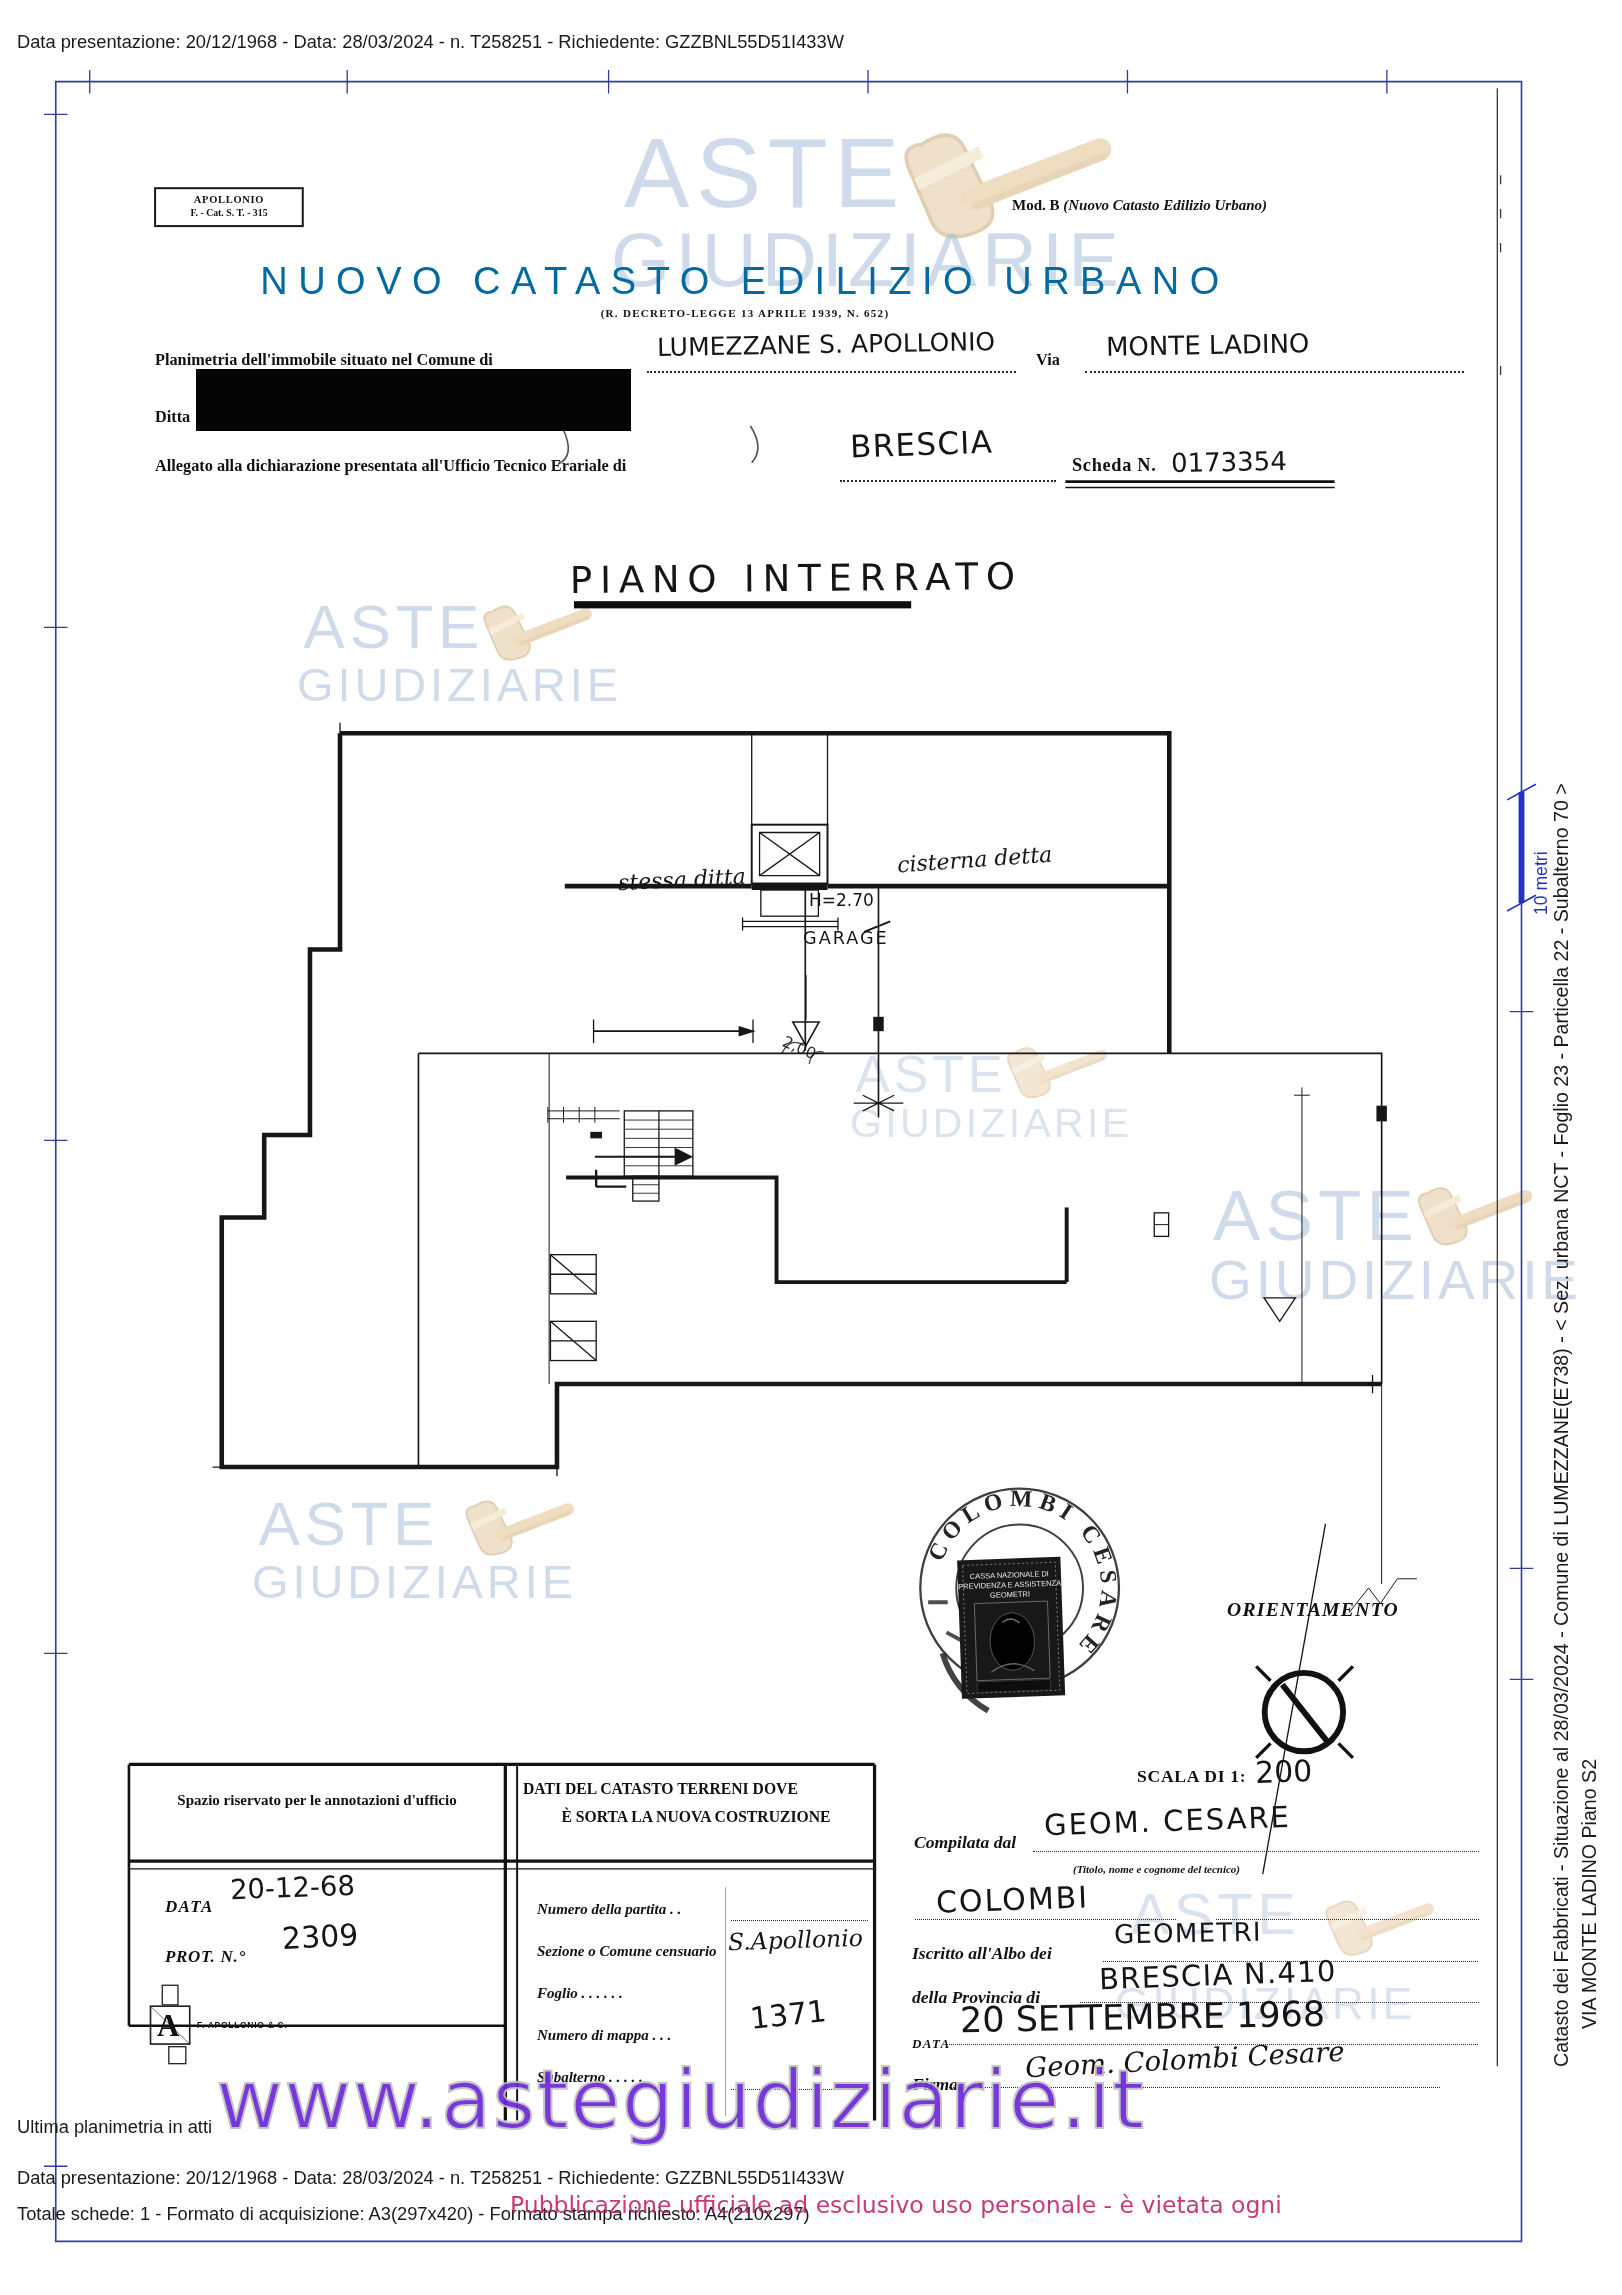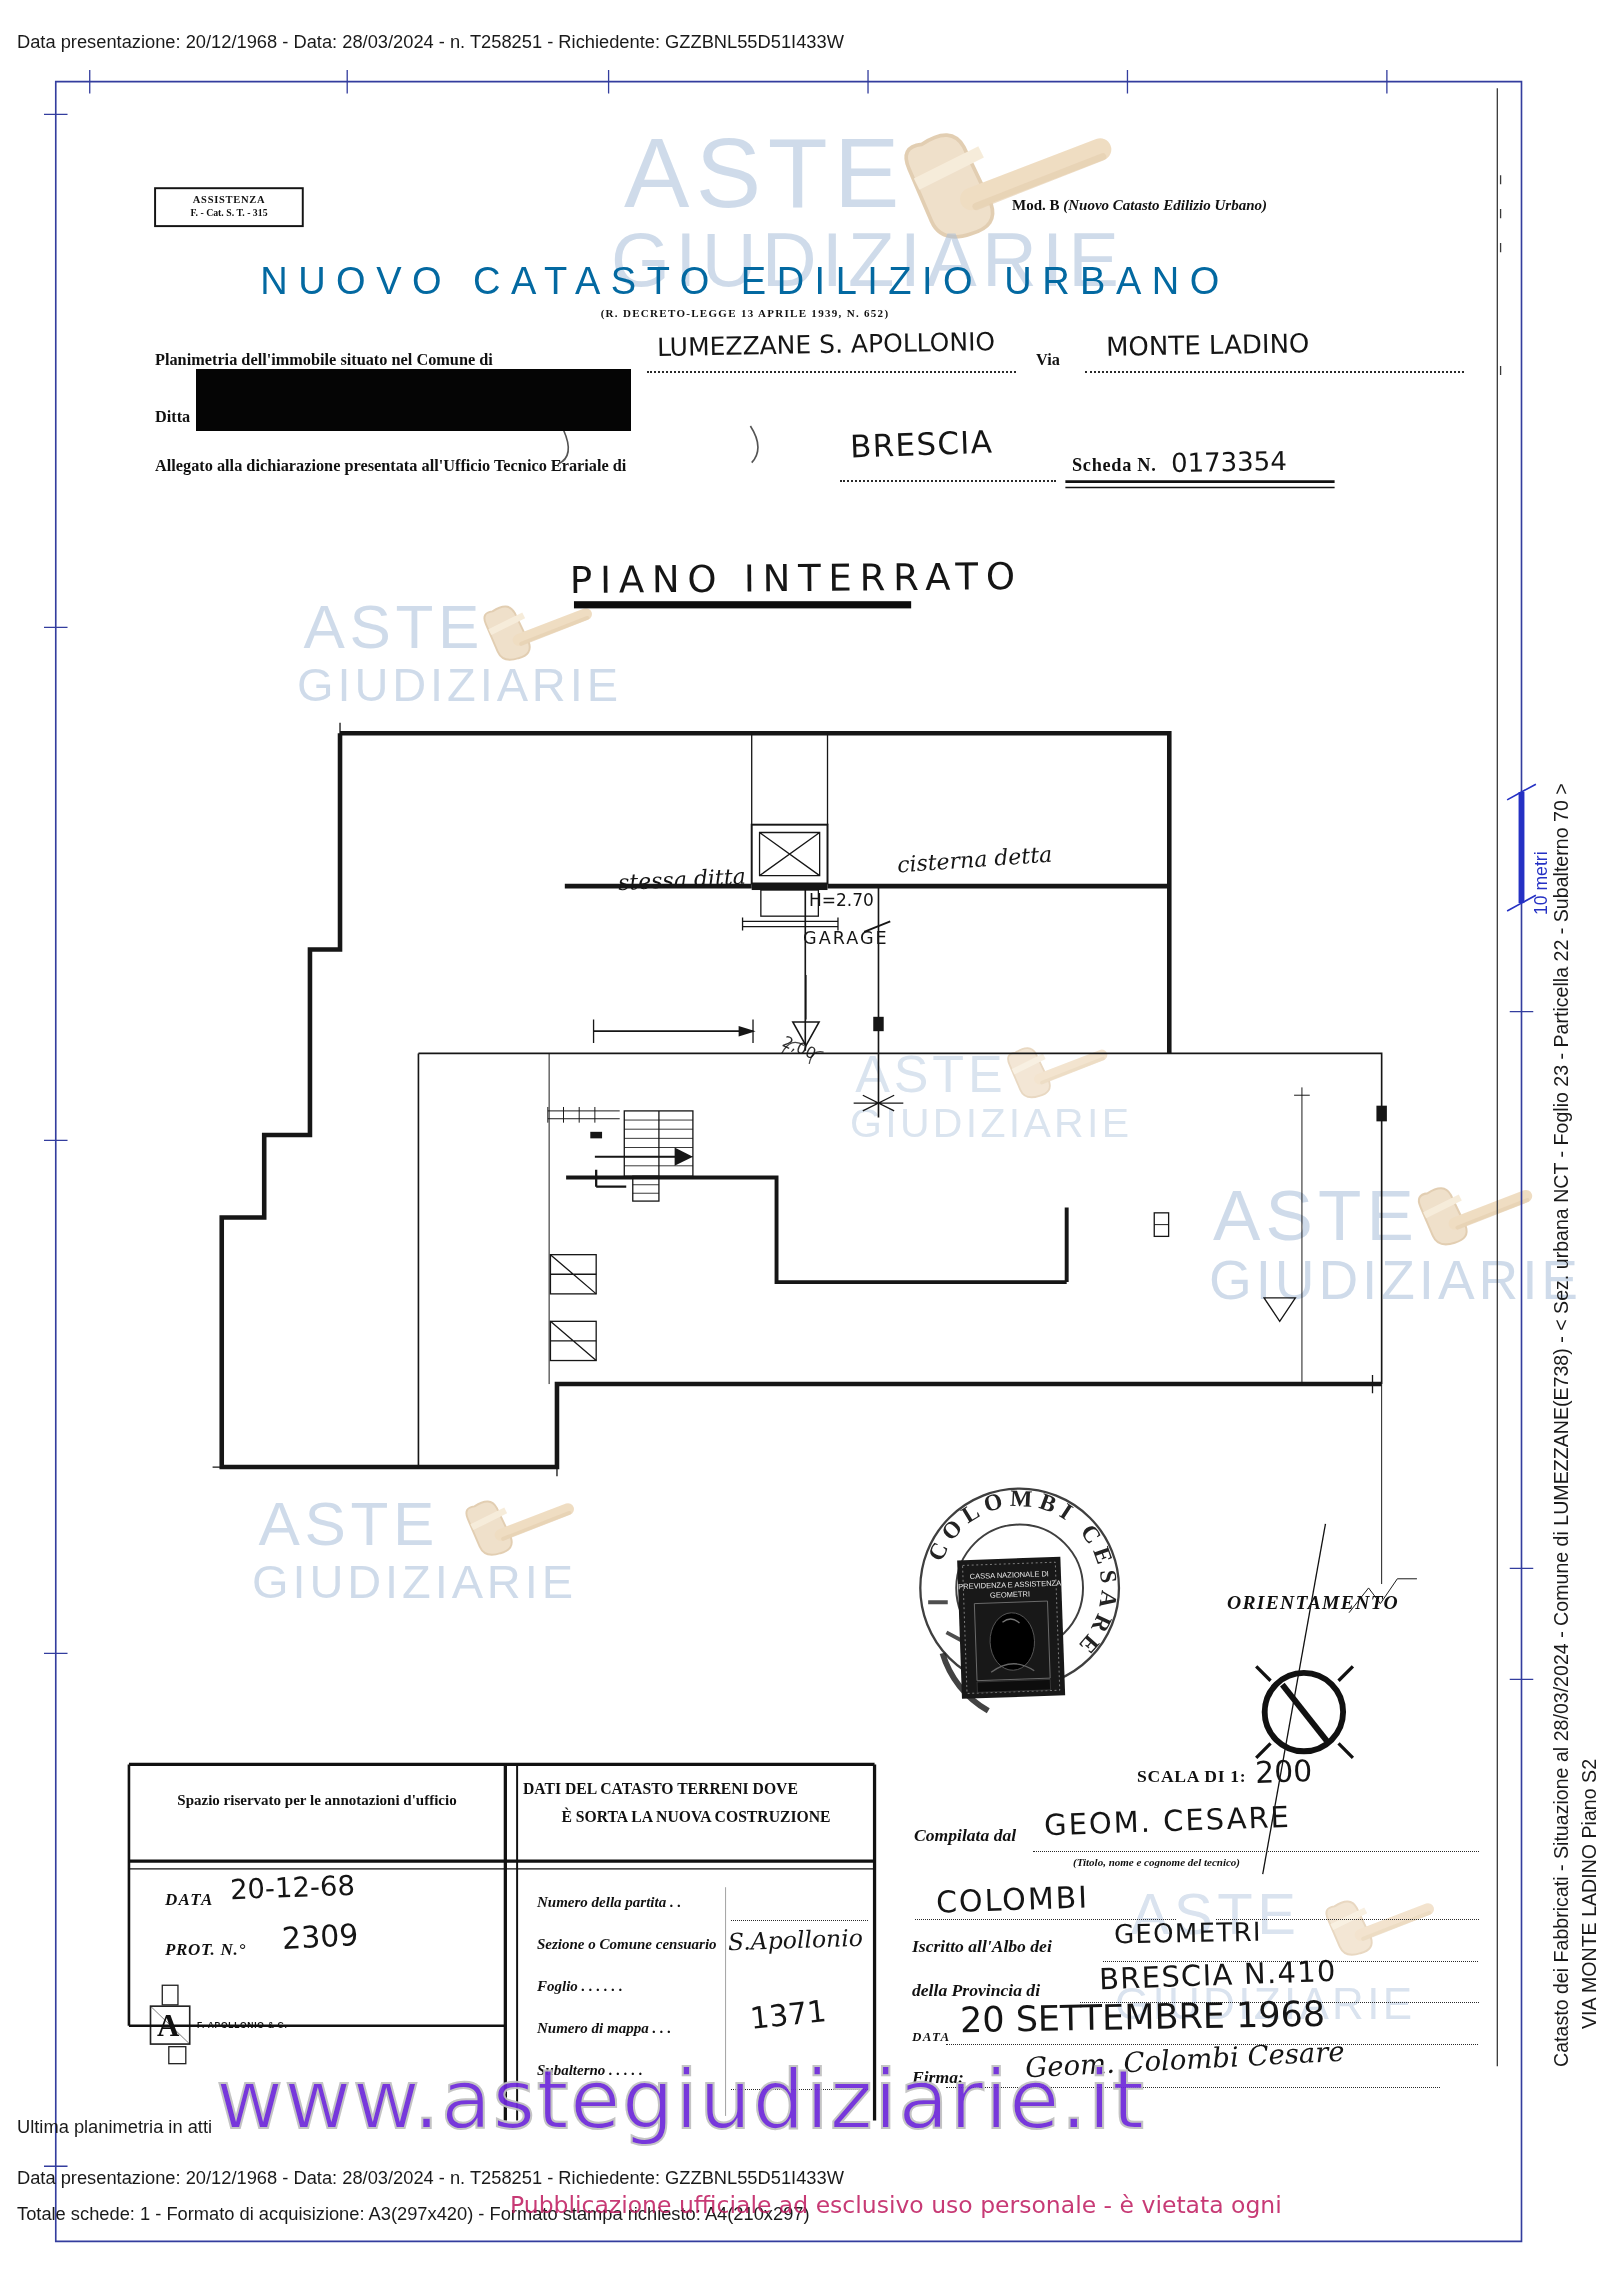"ASSISTENZA" div.formlabel { text: ASSISTENZA -> APOLLONIO }
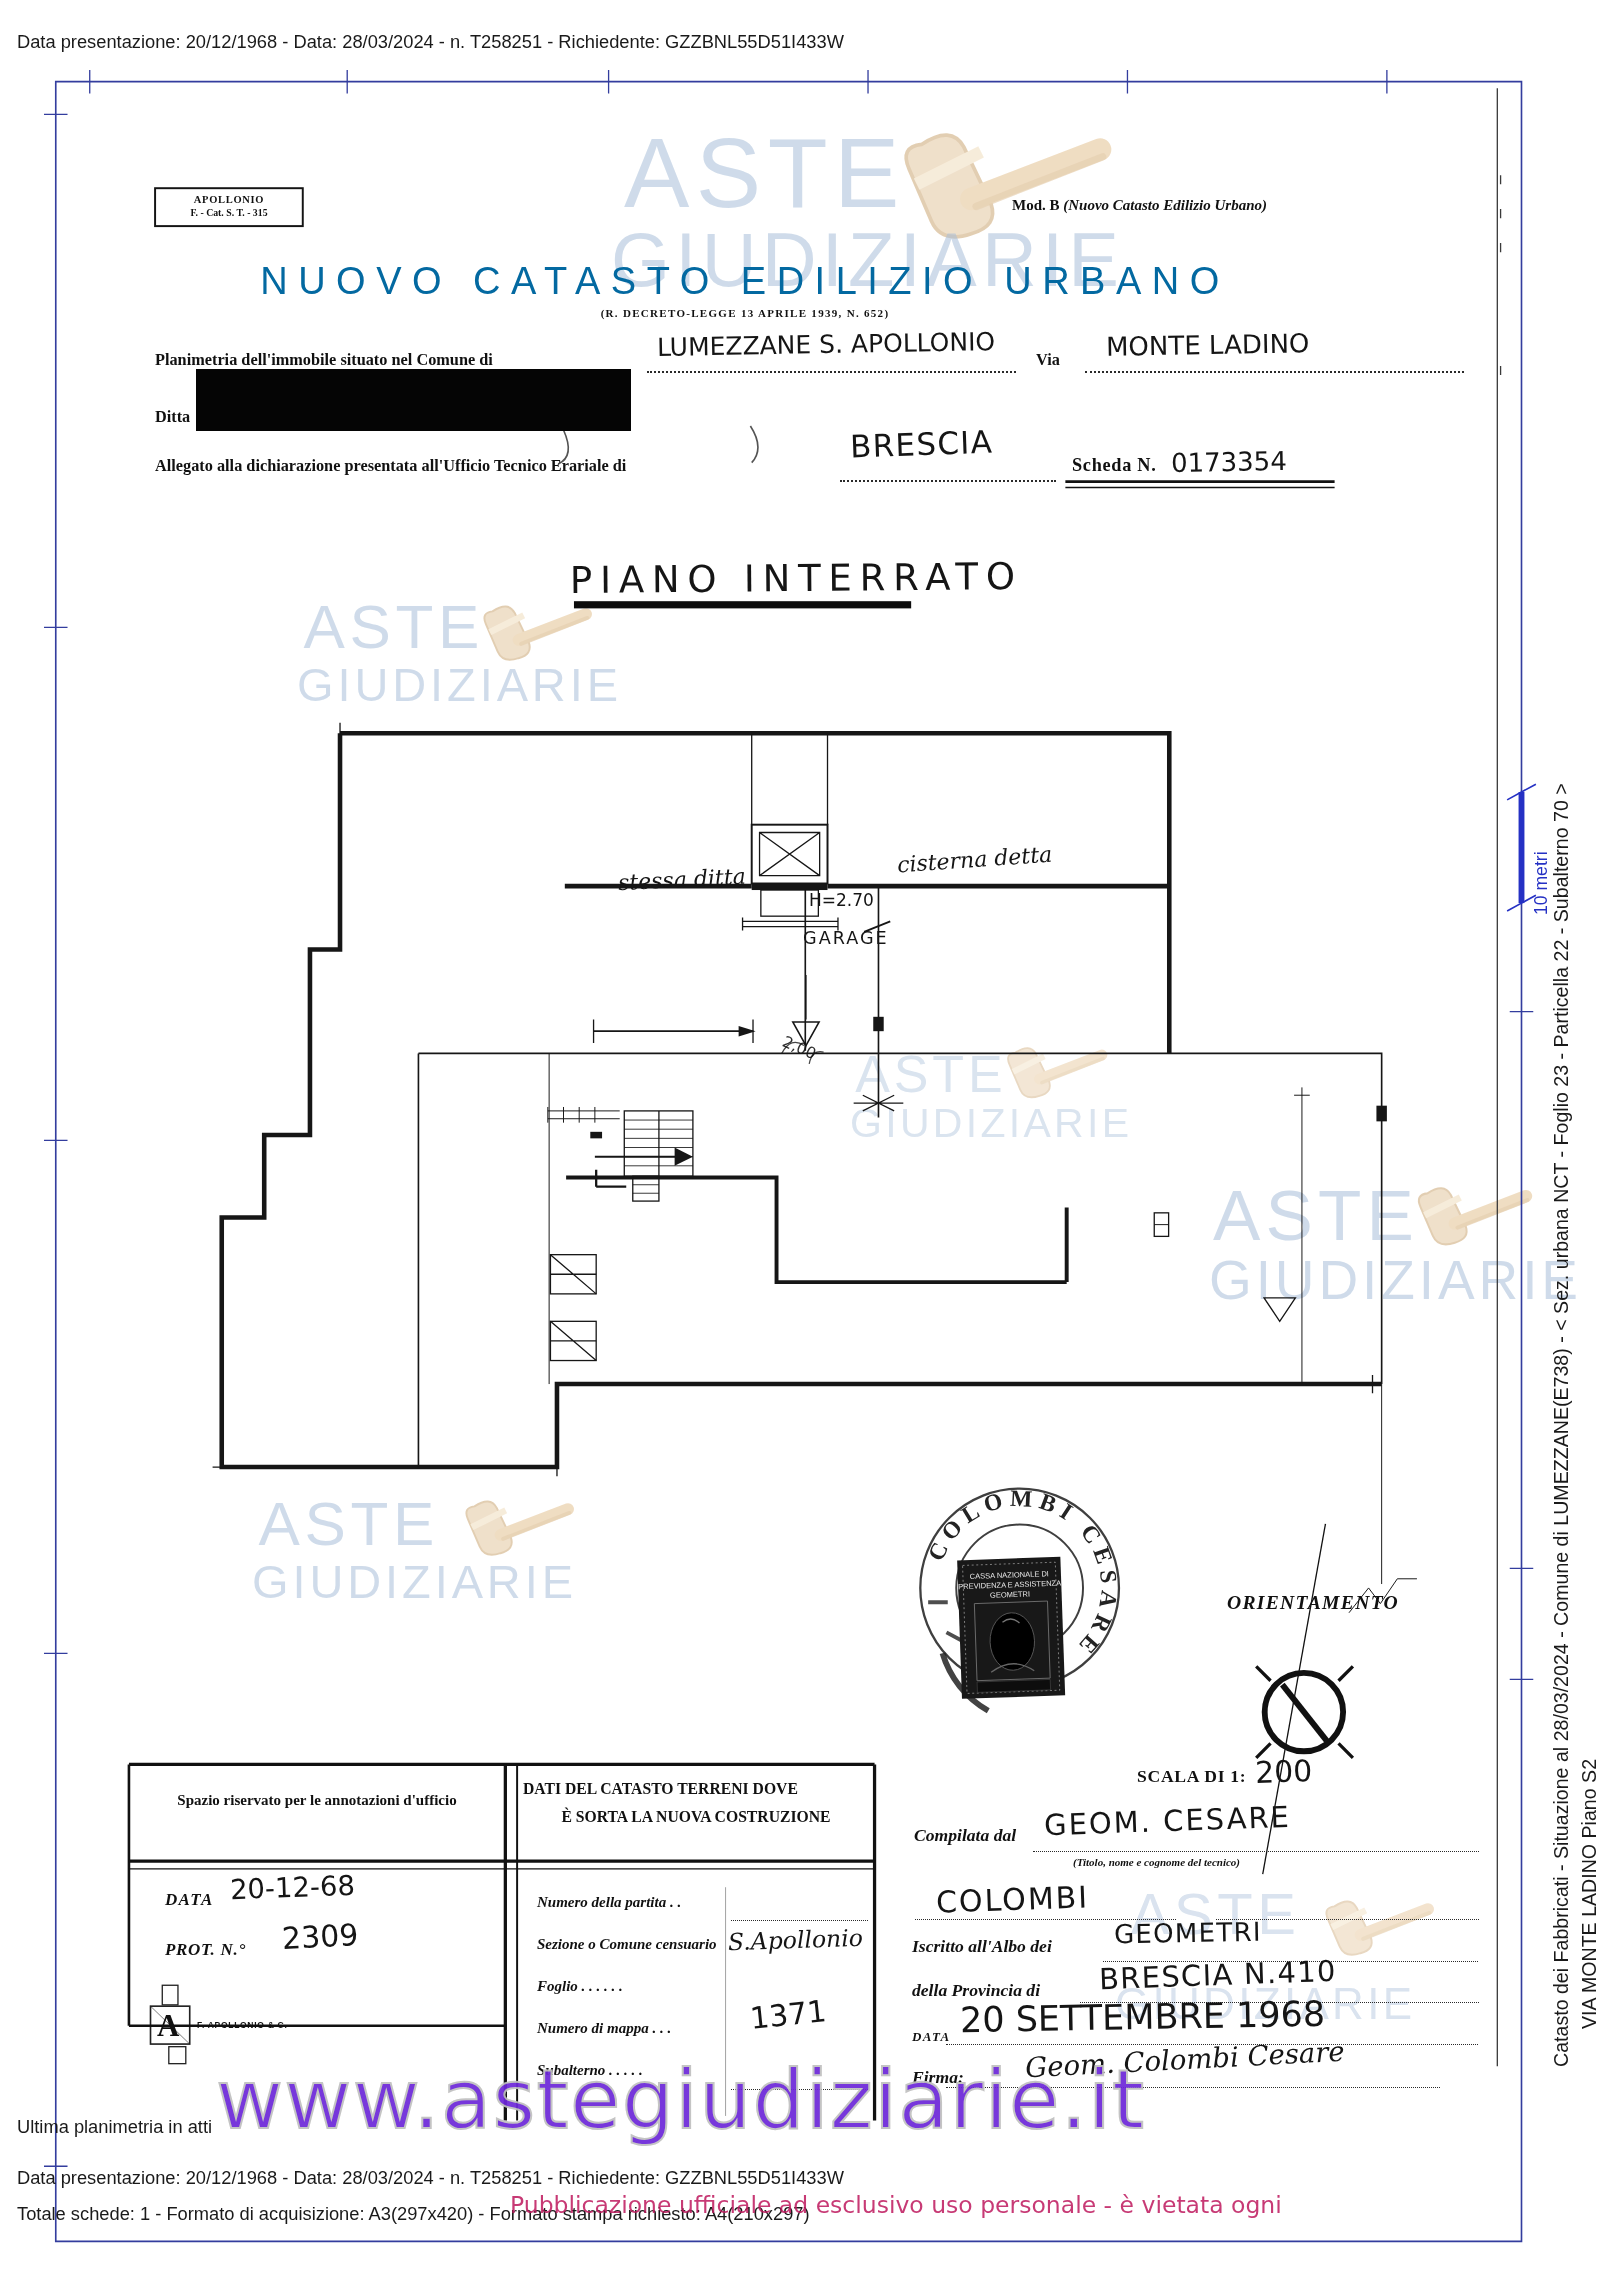"(Nuovo Catasto Edilizio Urbano)" .it { margin-top: none -> 7px }
